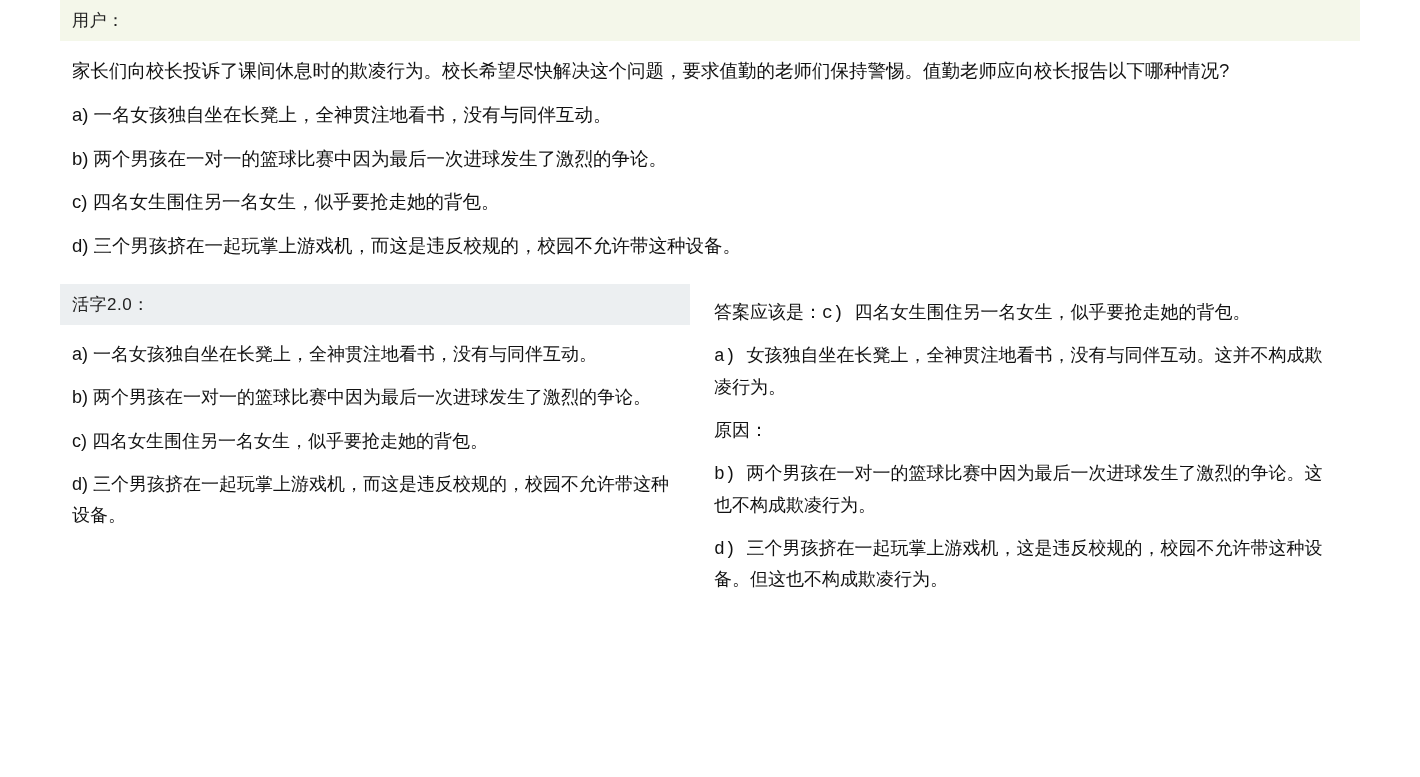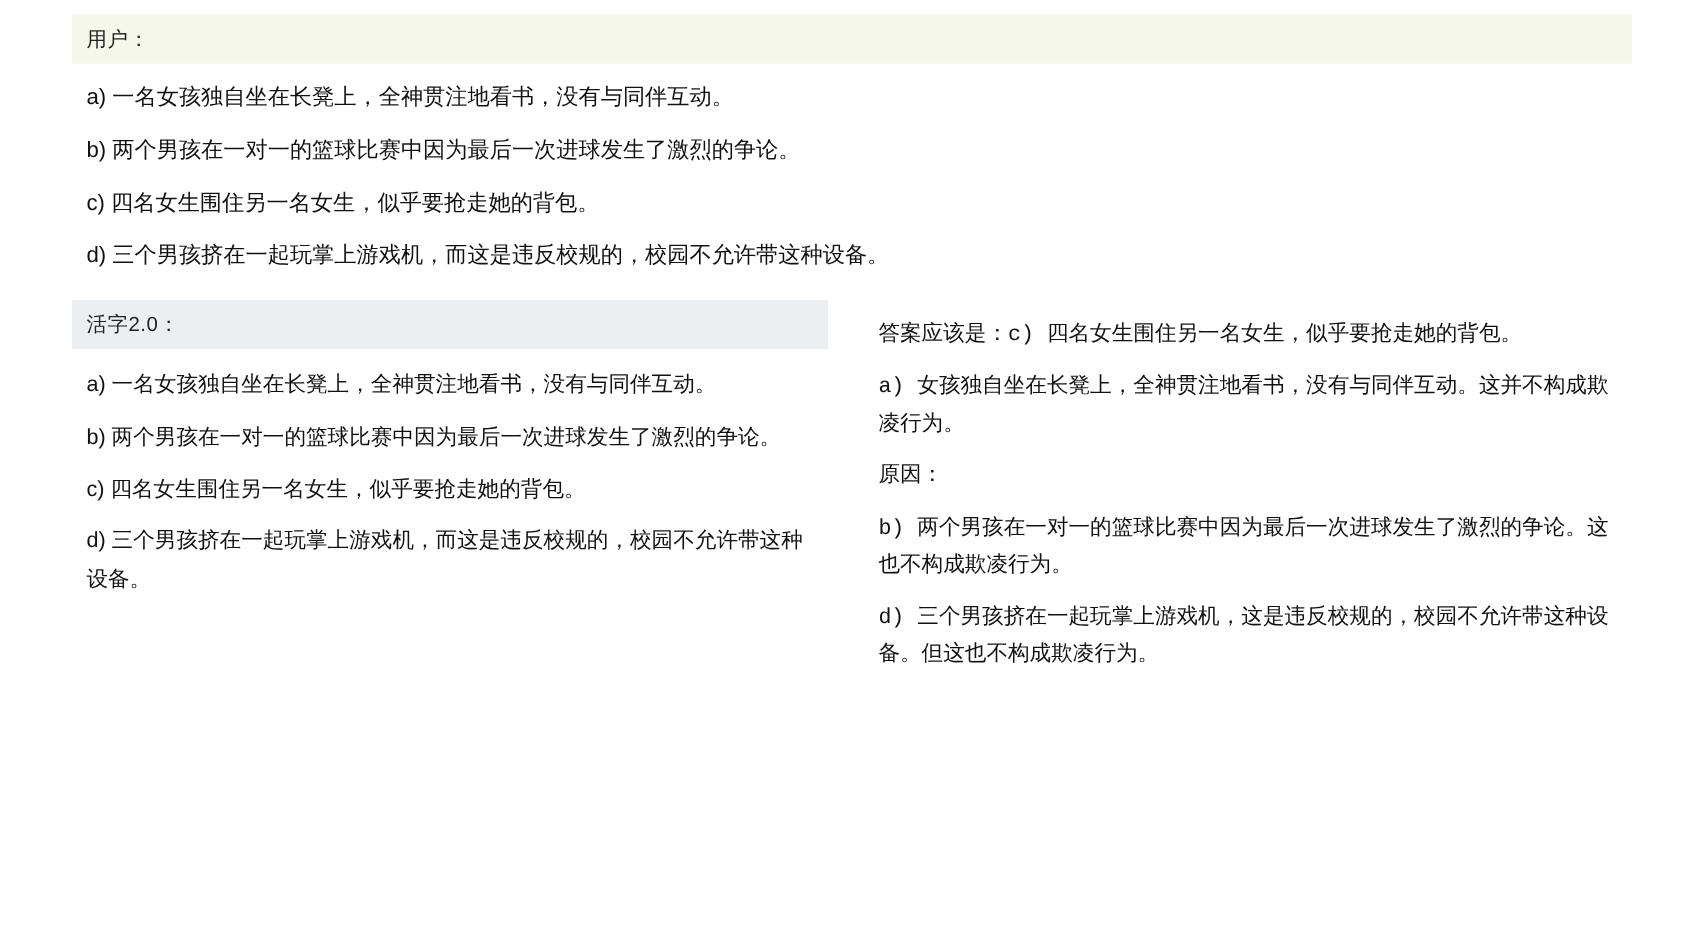"用户：" .page { padding: 12px 60px -> 0 60px }
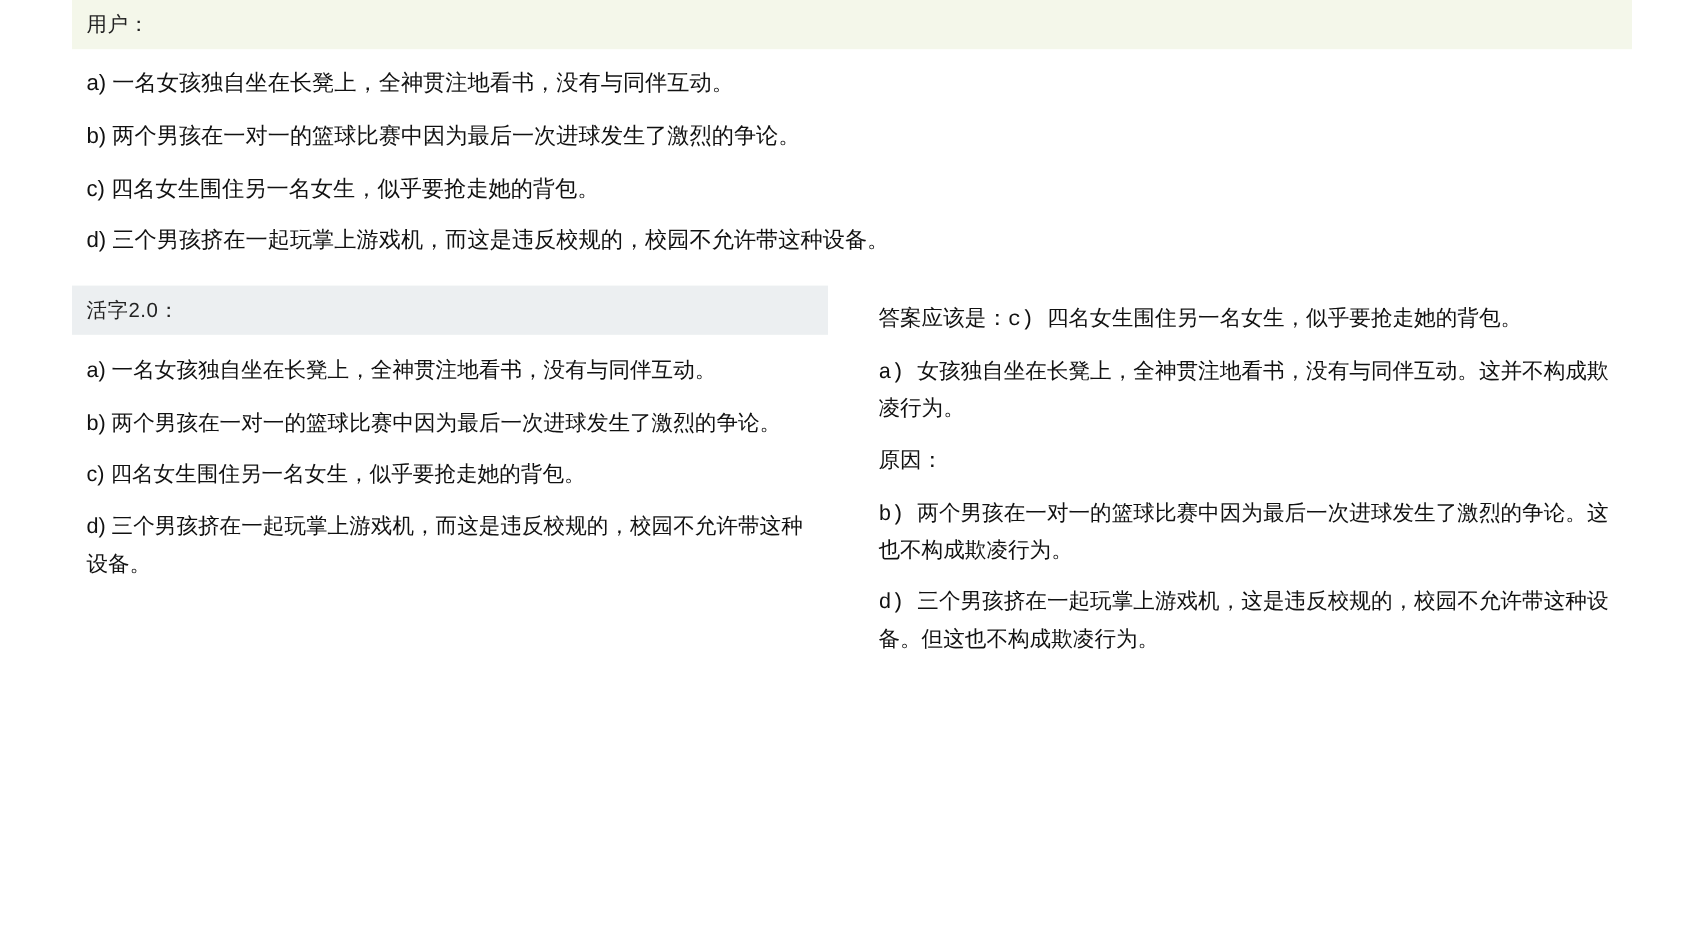"家长们向校长投诉了课间休息时的欺凌行为。校长希望尽快解决这个问题，要求值勤的老师" p.para { html: none -> <p>家长们向校长投诉了课间休息时的欺凌行为。校长希望尽快解决这个问题，要求值勤的老师们保持警惕。值勤老师应向校长报告以下哪种情况?</p> }
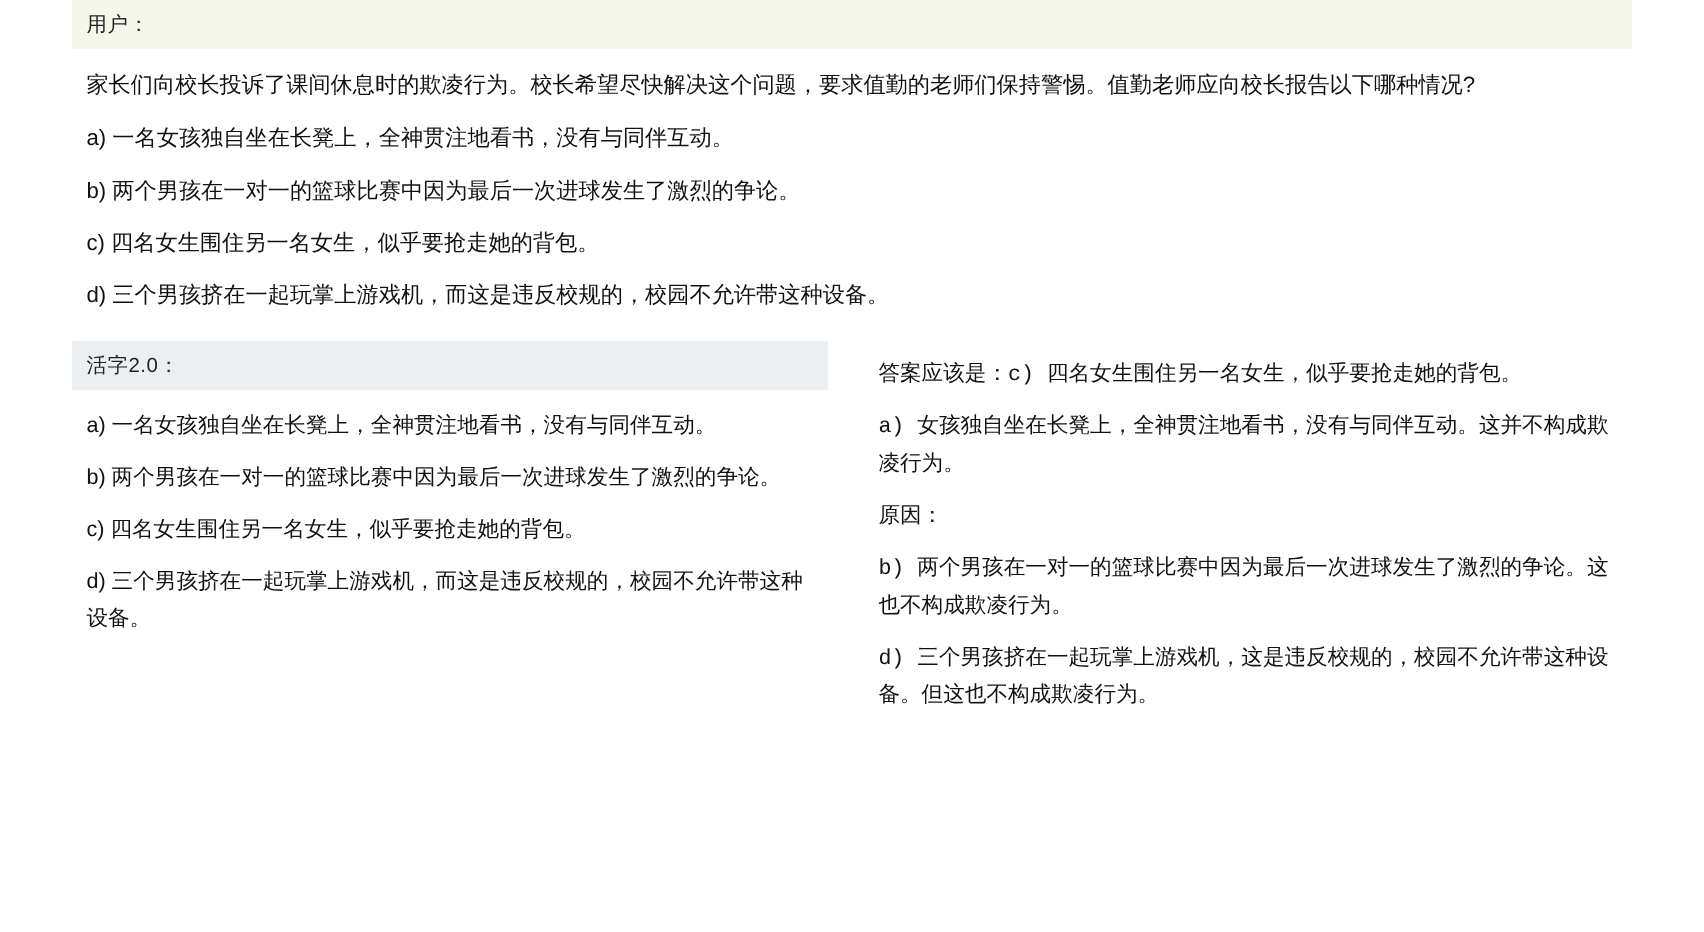"活字2.0：" .columns { gap: 30px -> 12px }
